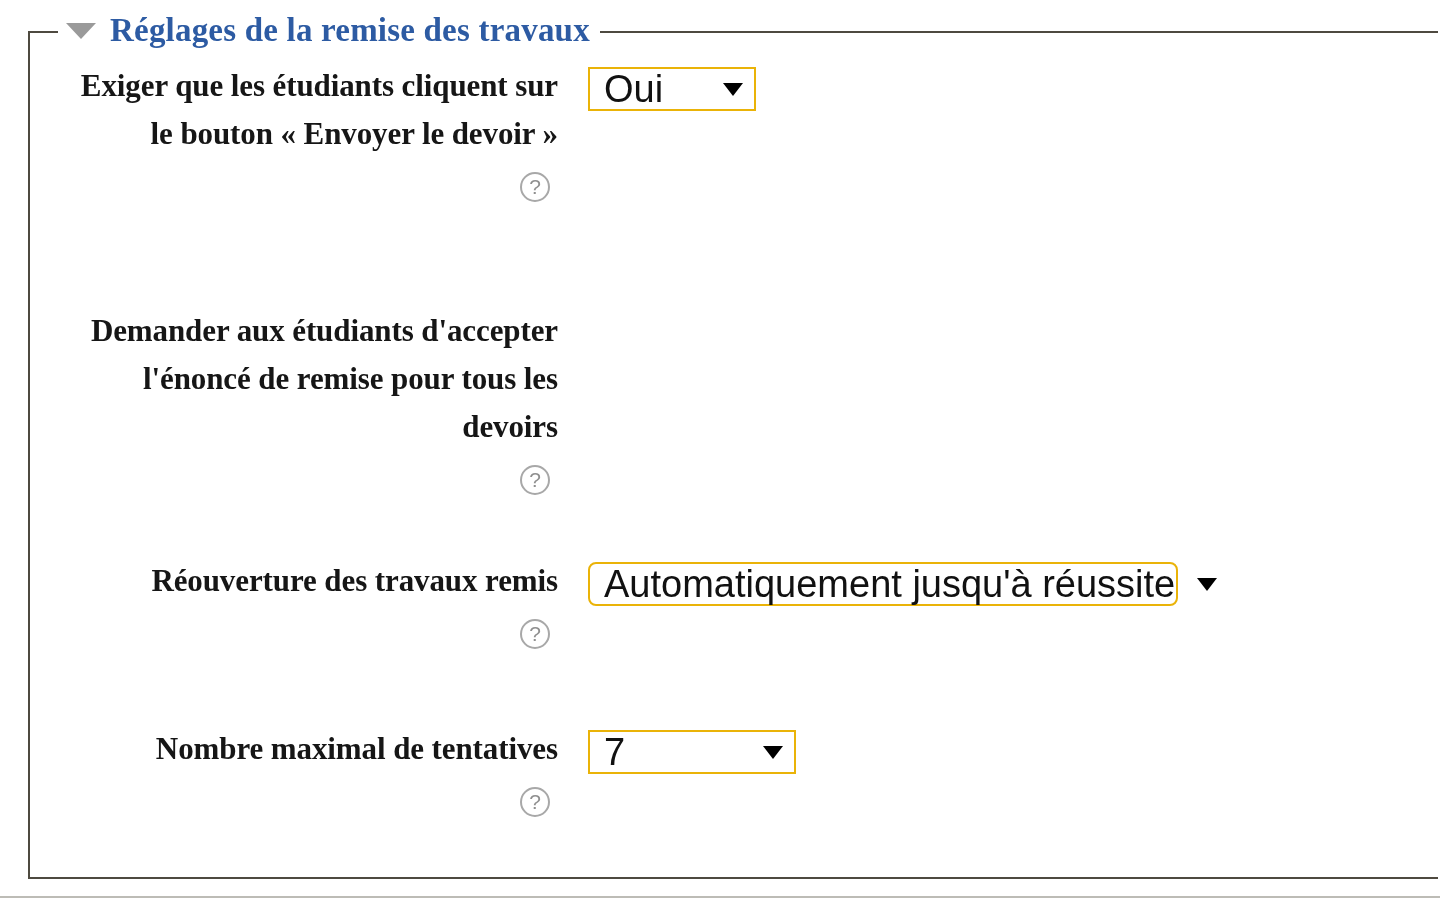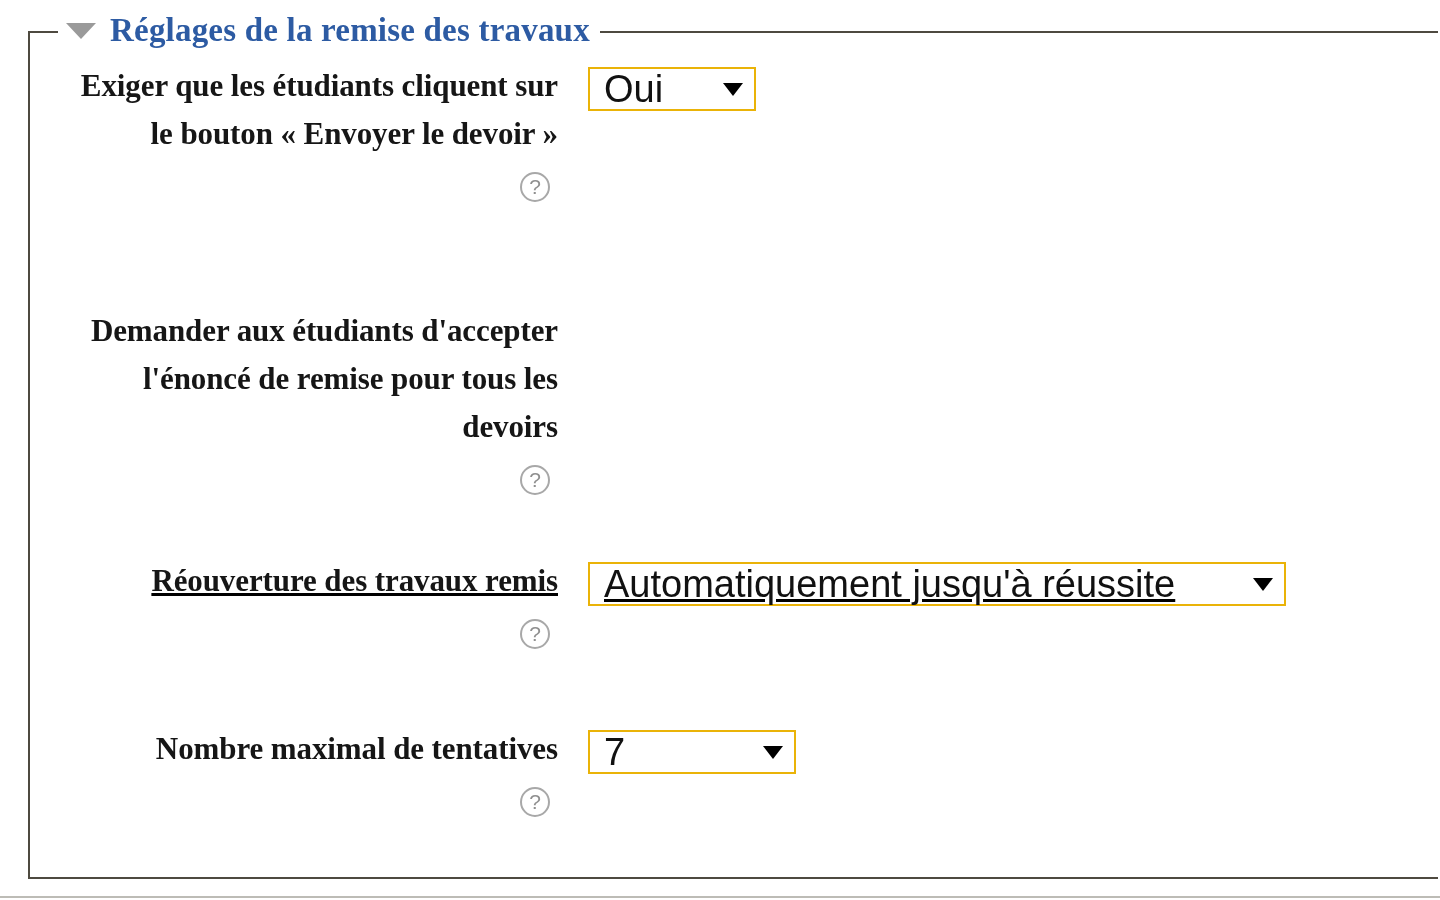"Réouverture des travaux remis" #row-reopen { text-decoration: underline -> none }
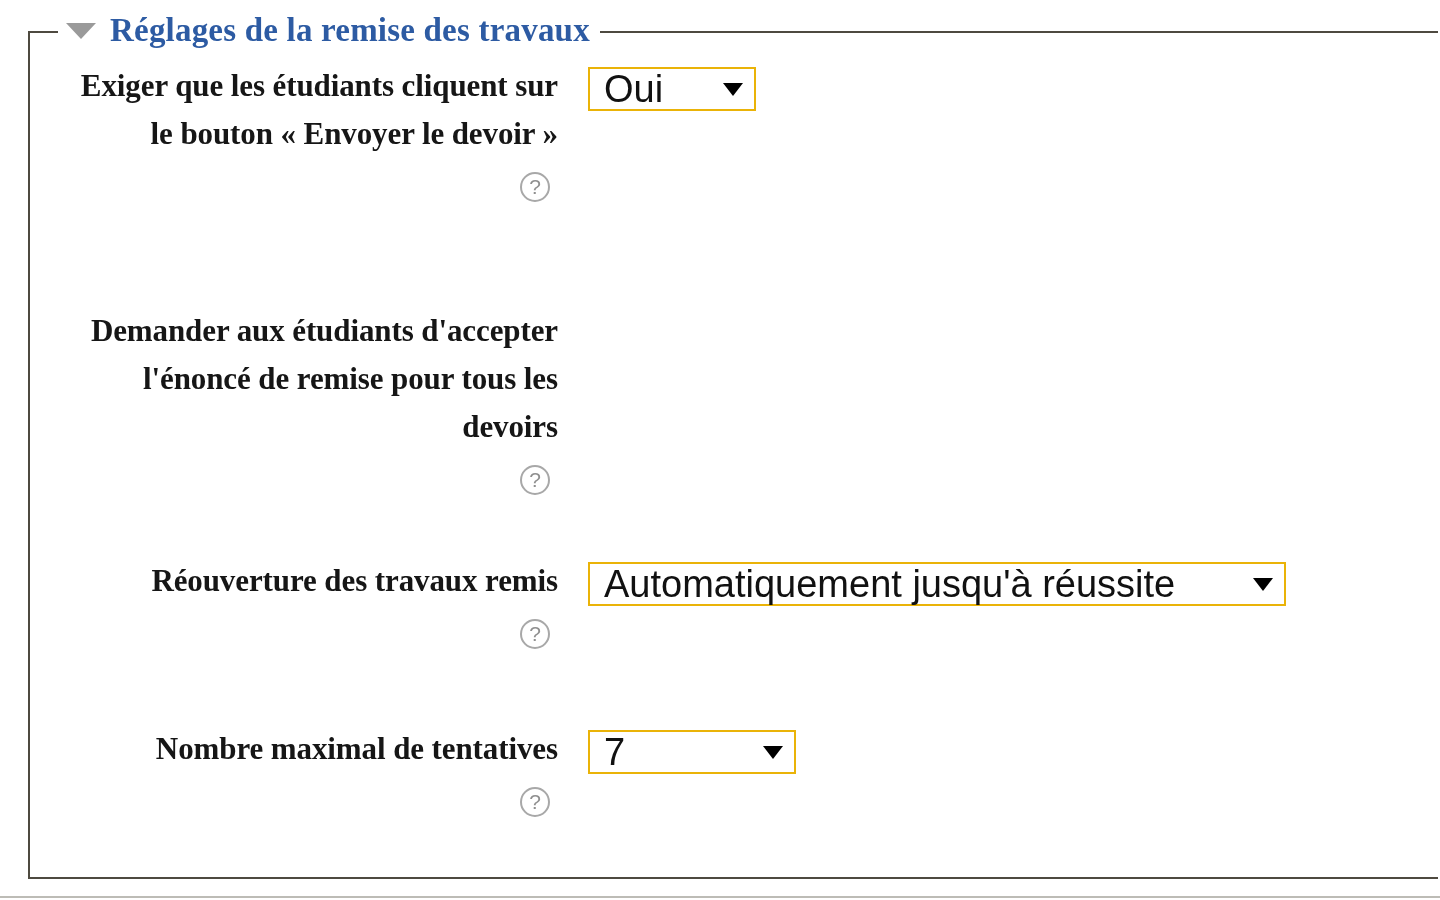"Automatiquement jusqu'à réussite" .sel-wide { border-radius: none -> 8px; width: 698px -> 590px }
